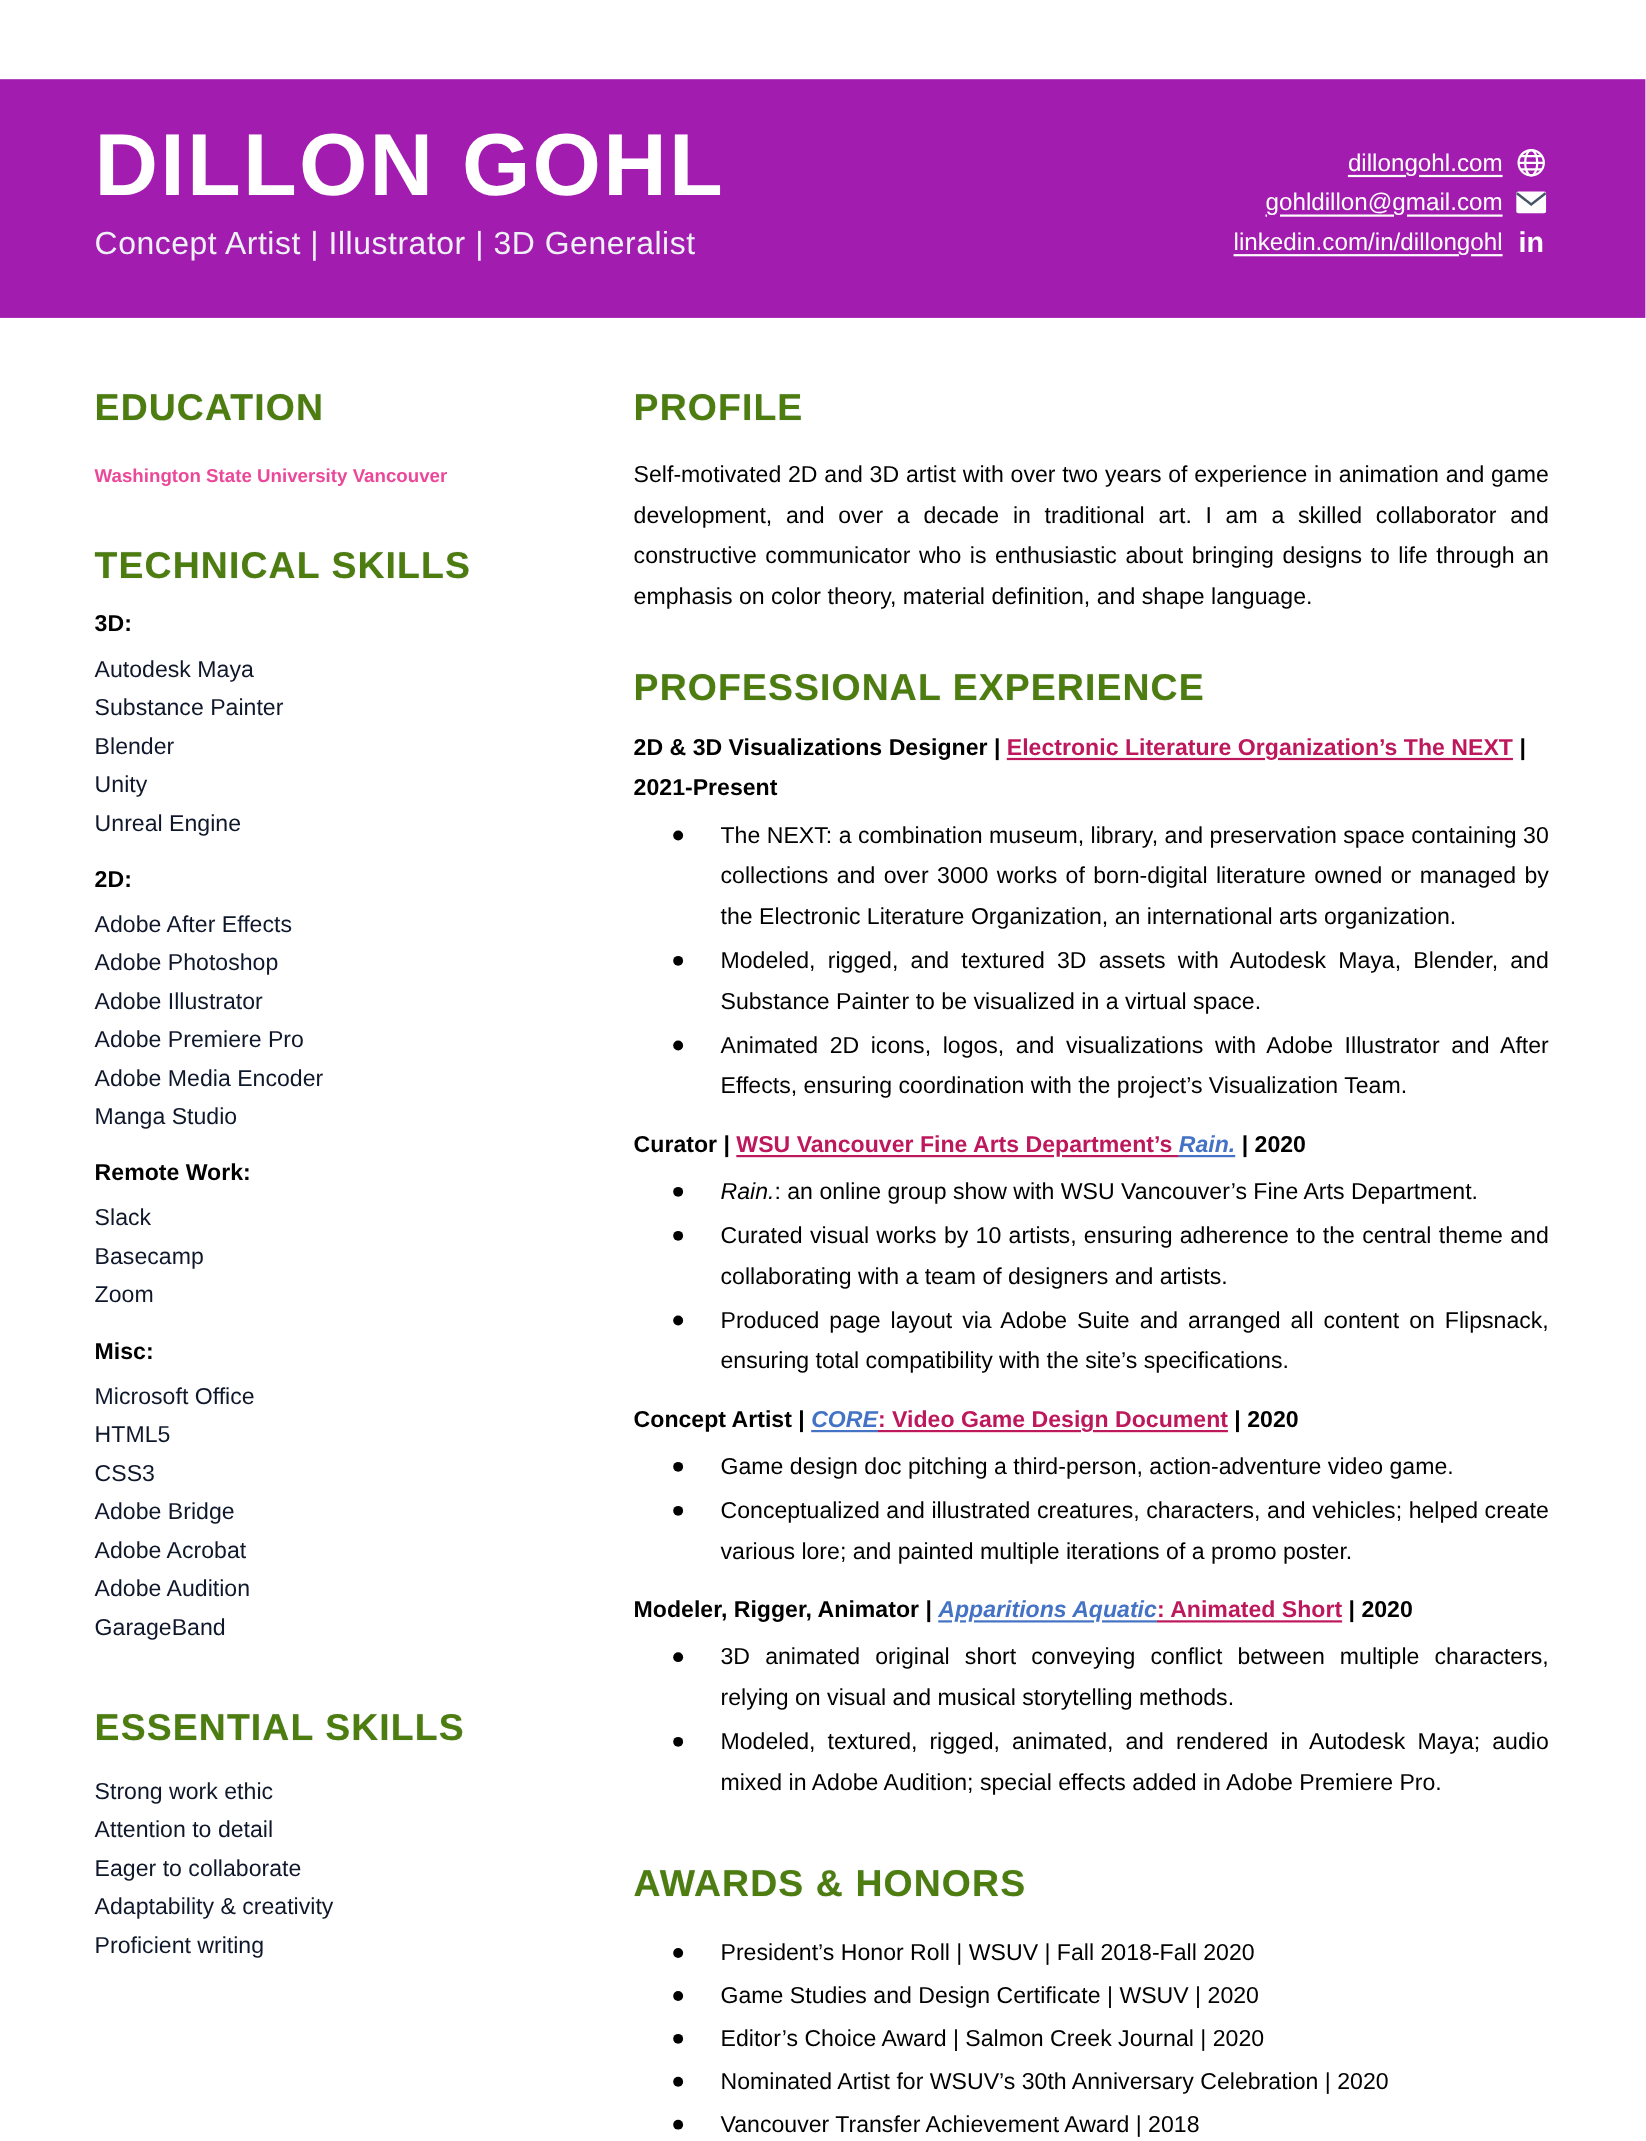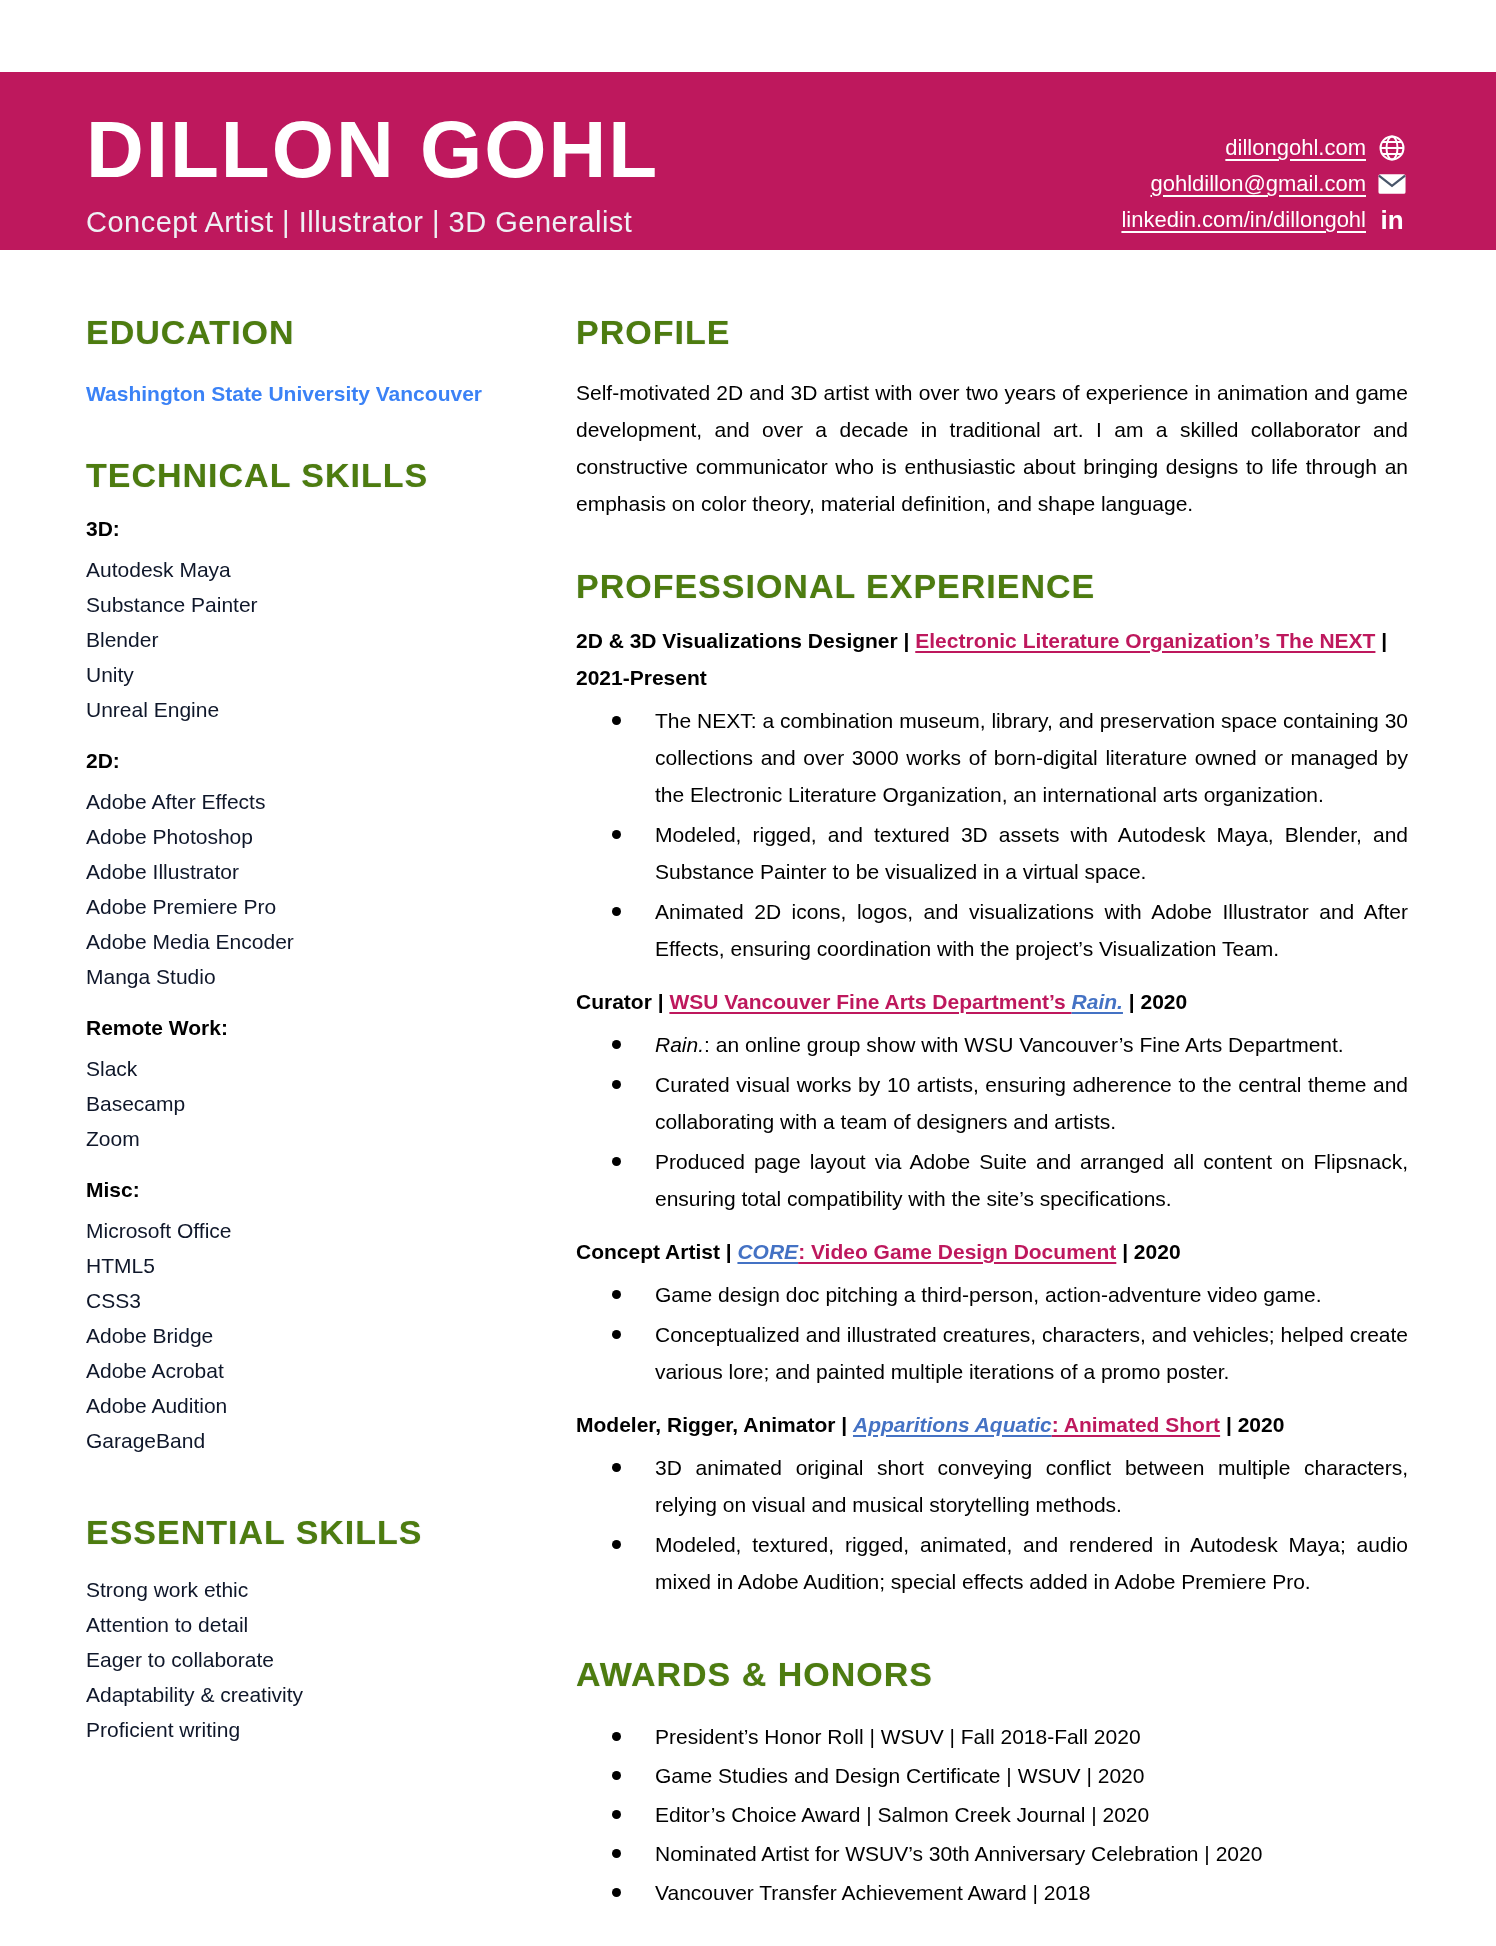"DILLON GOHL" .band { background: #be185d -> #a21caf; height: 178px -> 217px }
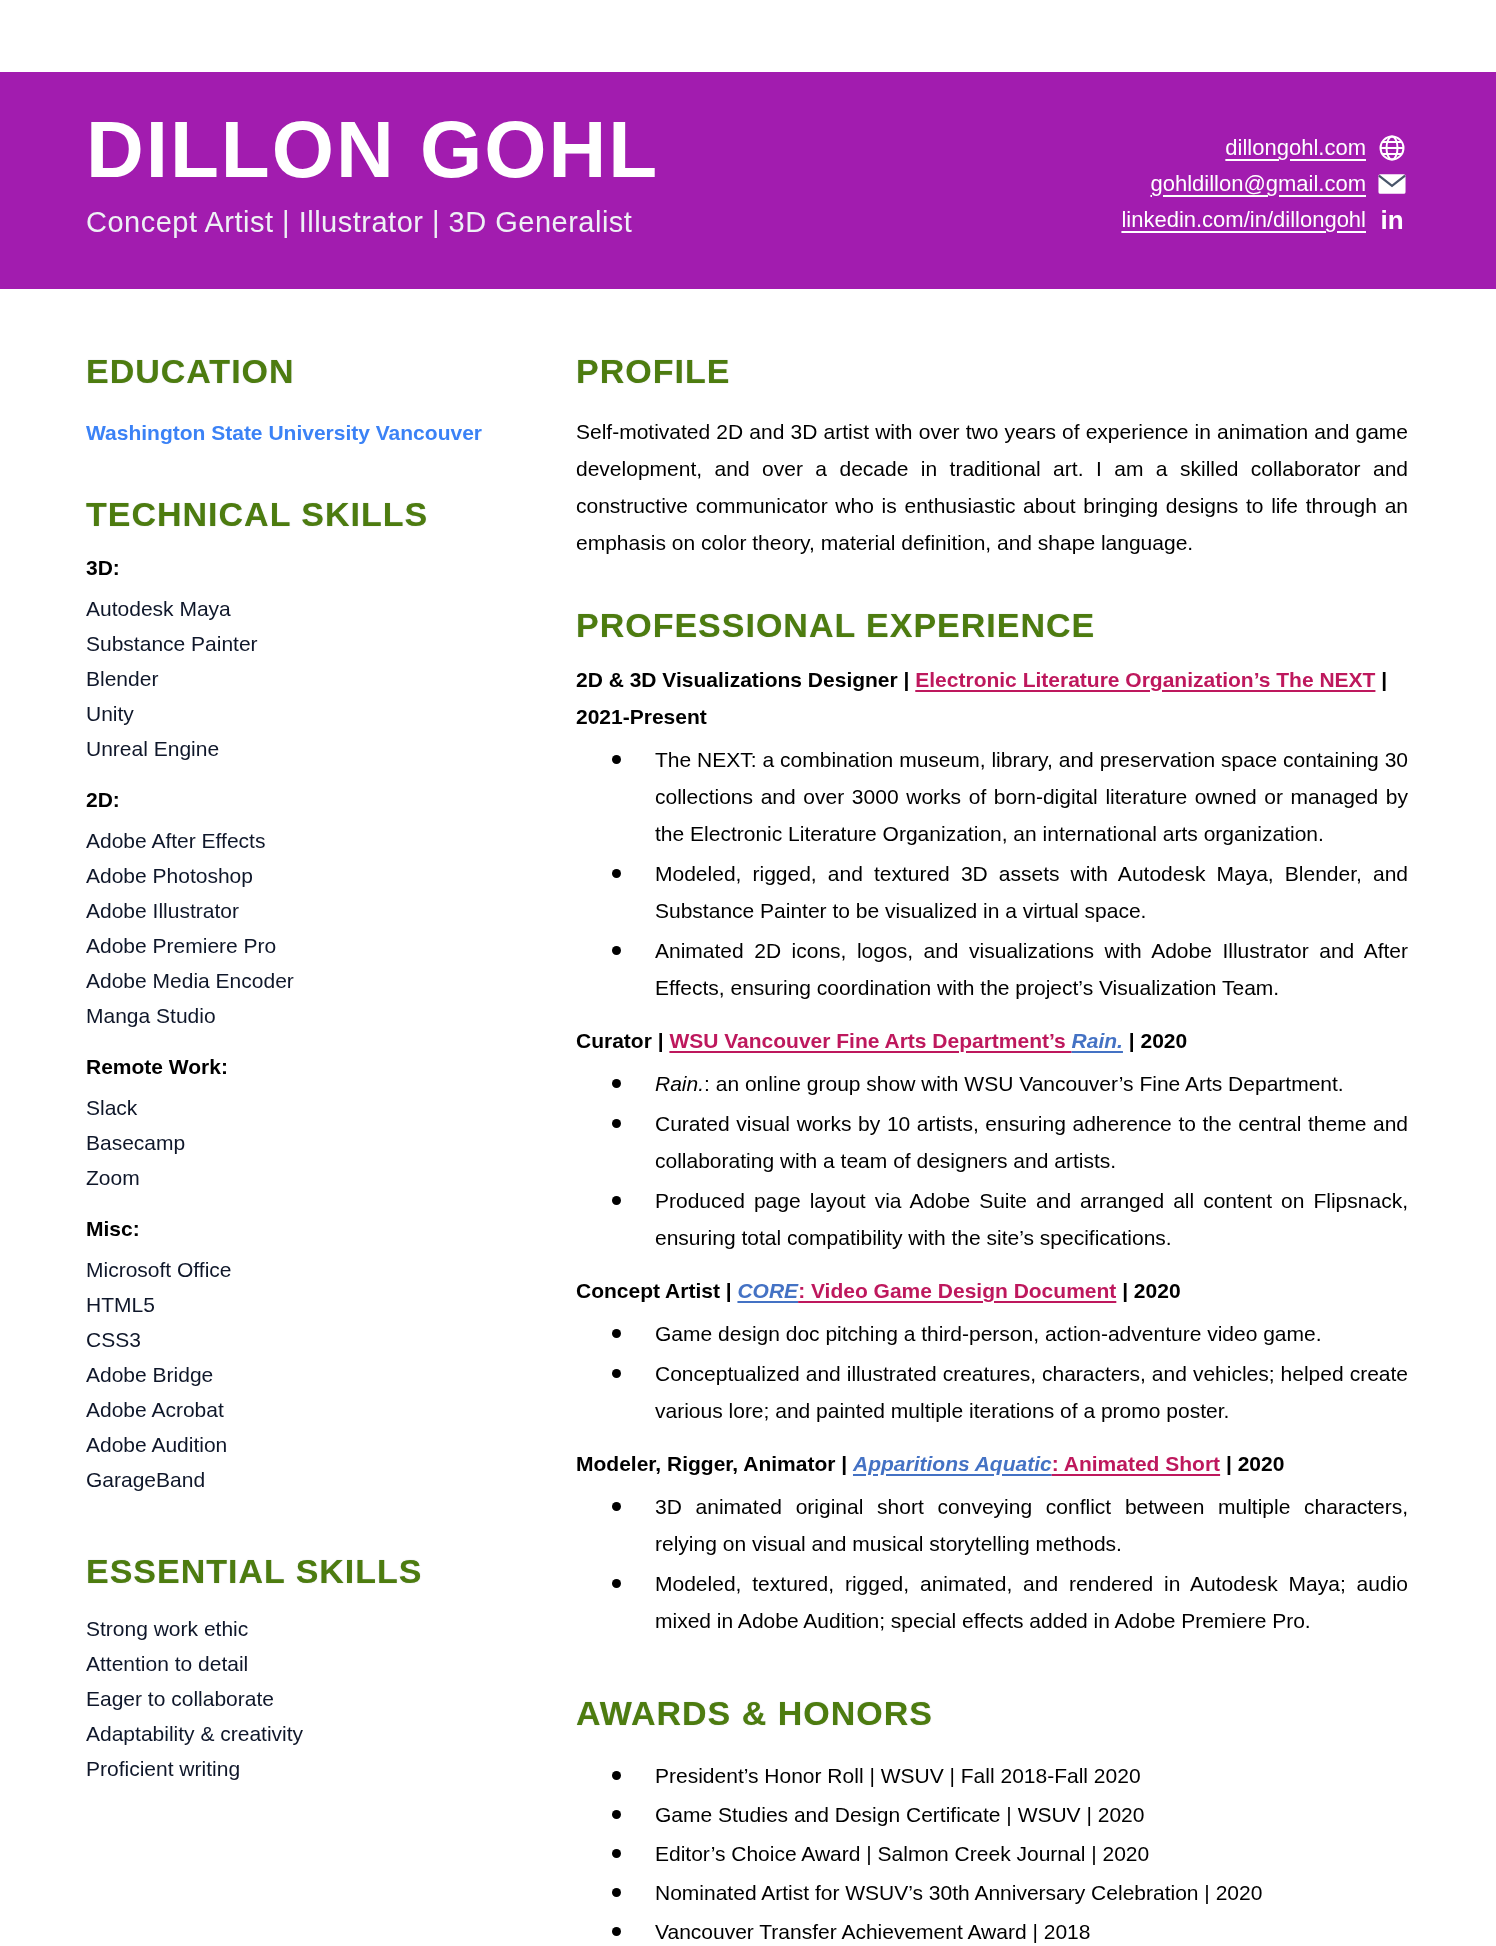"Washington State University Vancouver" .school { color: #3b82f6 -> #ec4899; font-size: 21px -> 17px }
